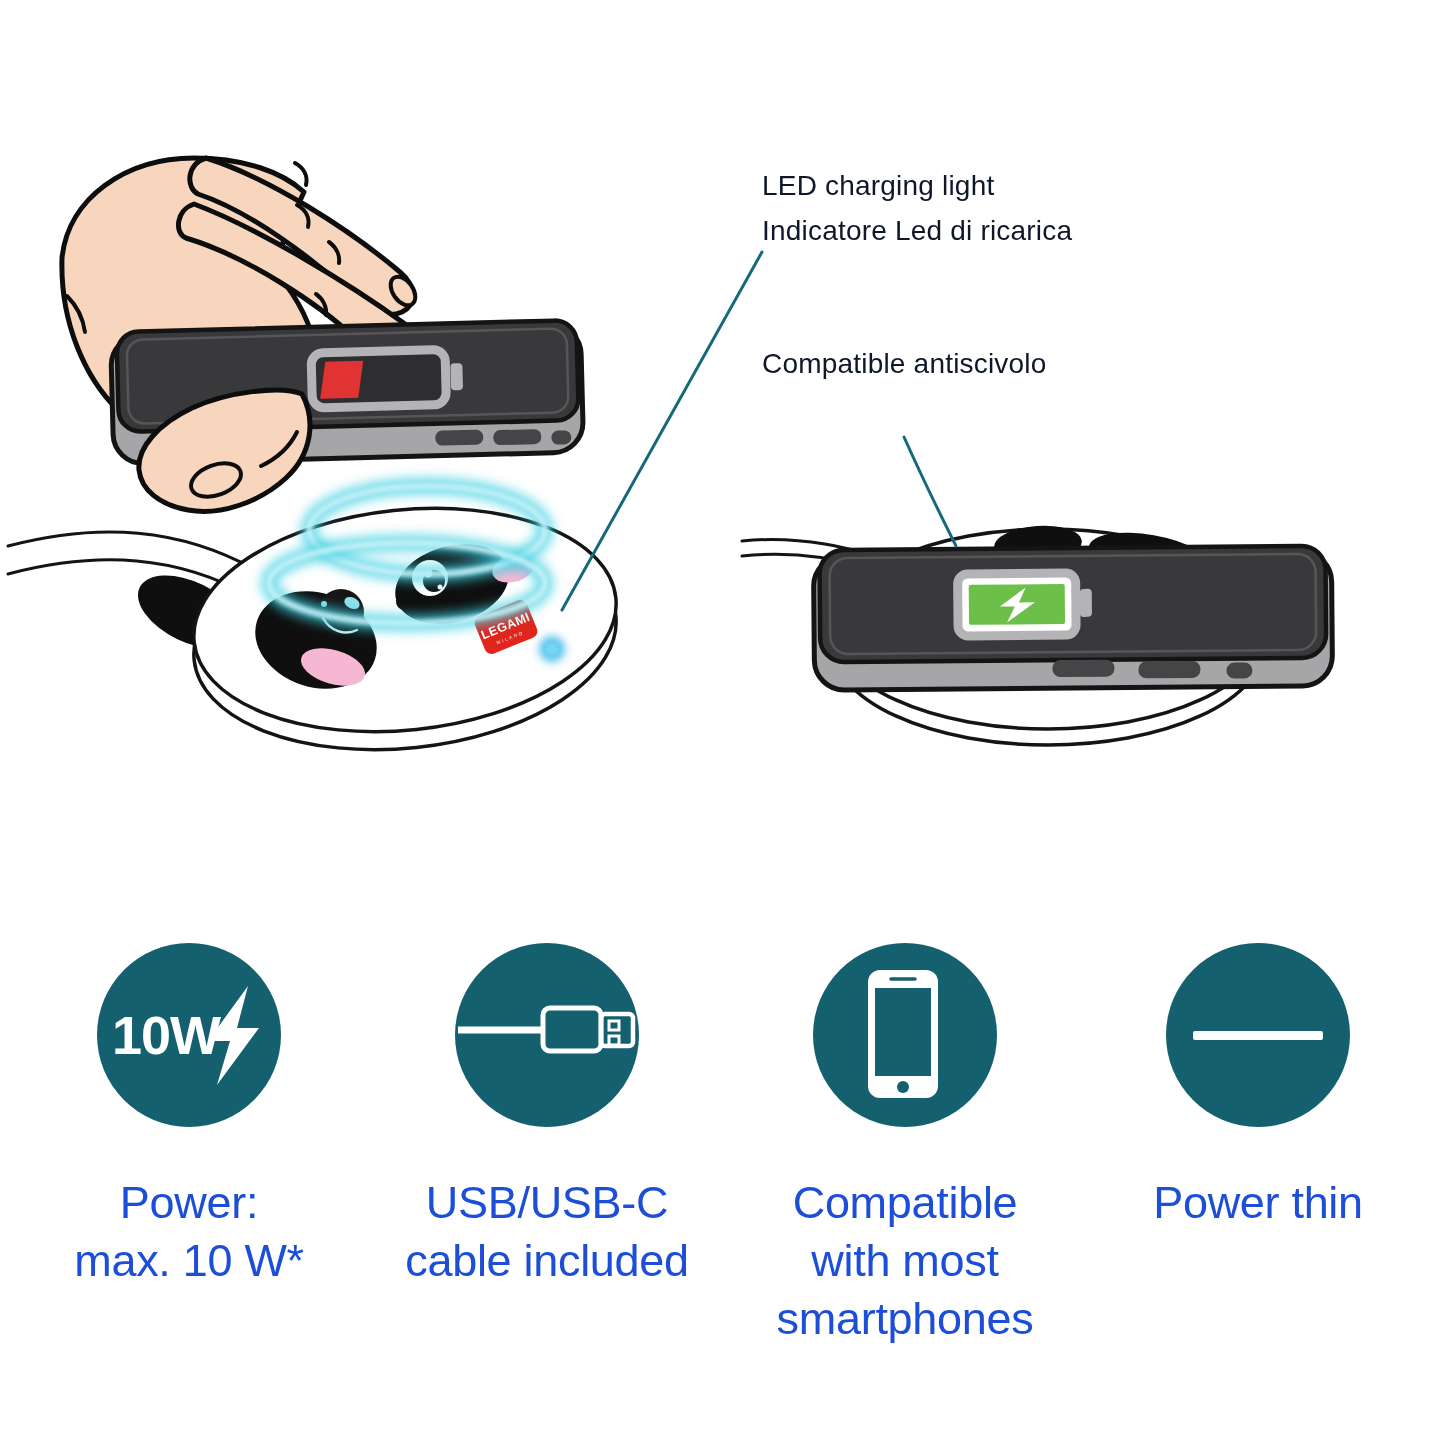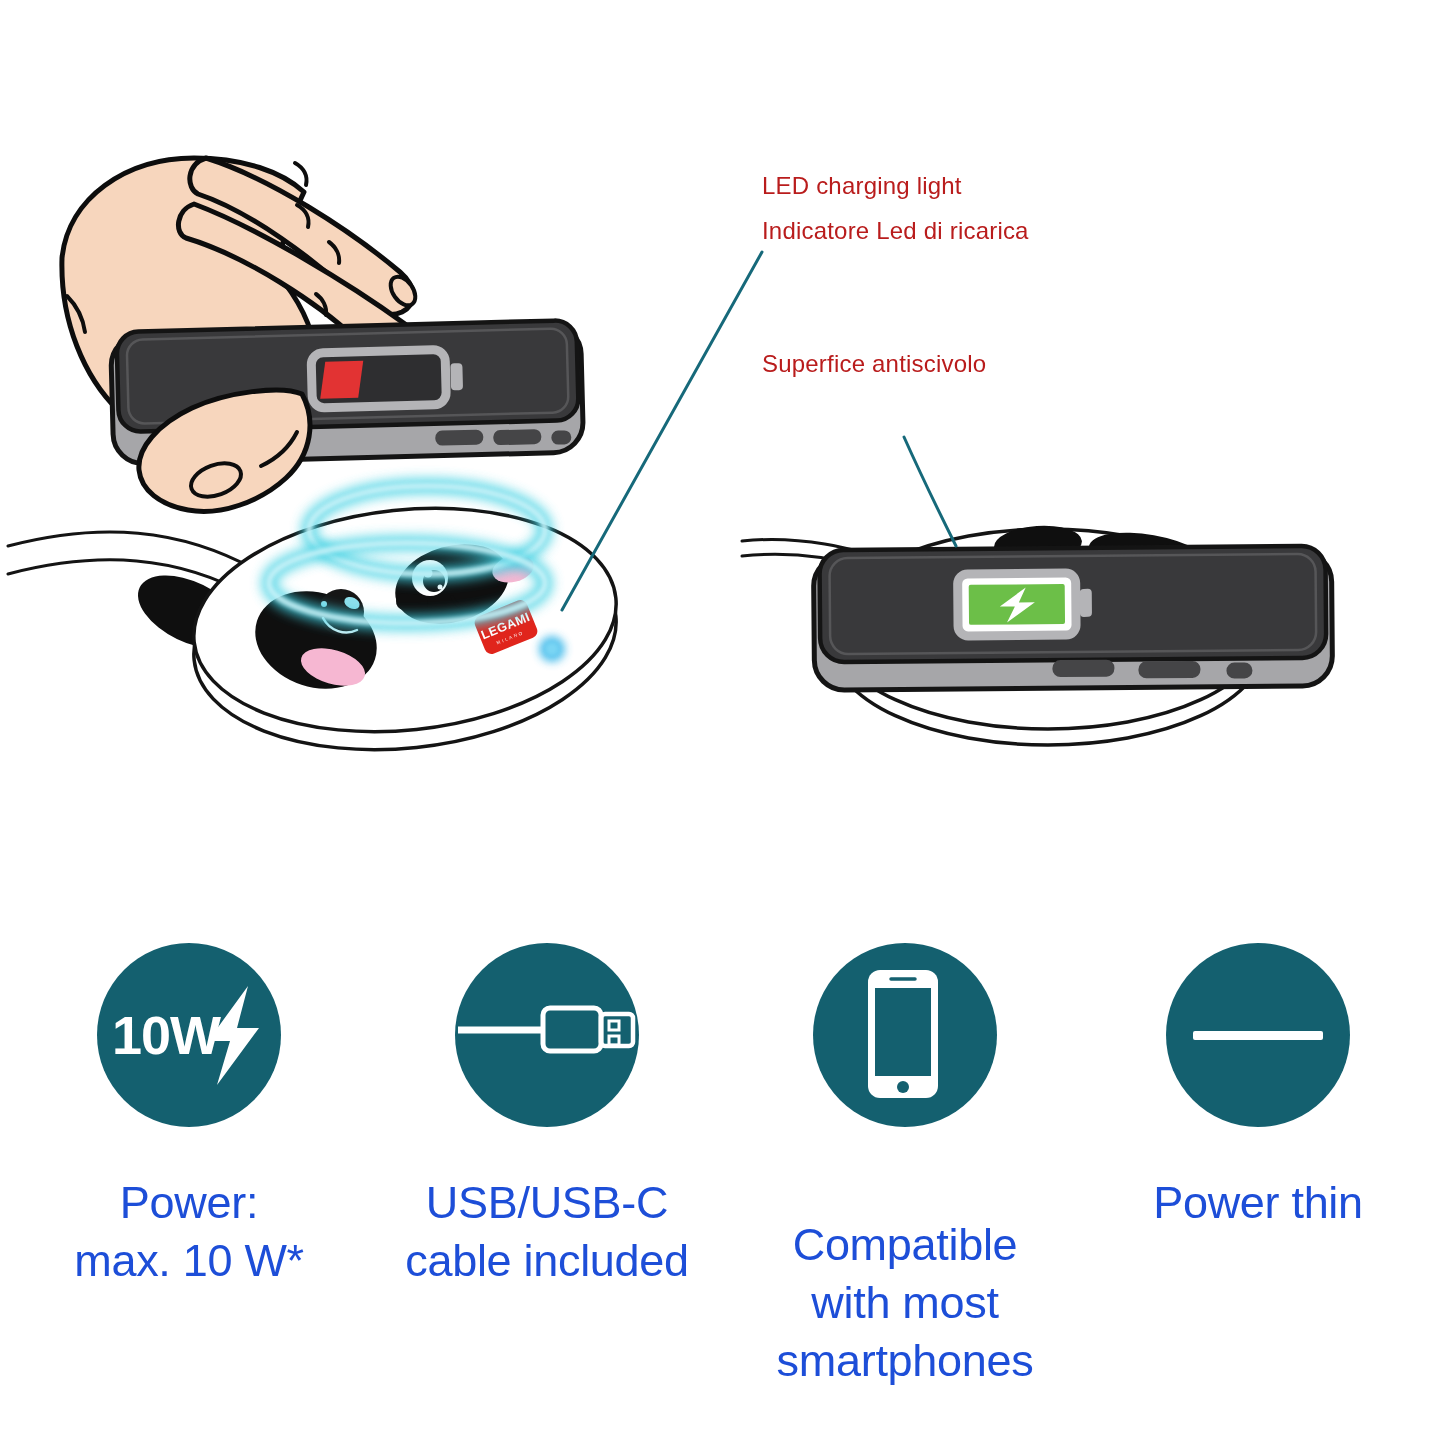"LED charging light" .ann { color: #b91c1c -> #0f172a; font-size: 24px -> 28px }
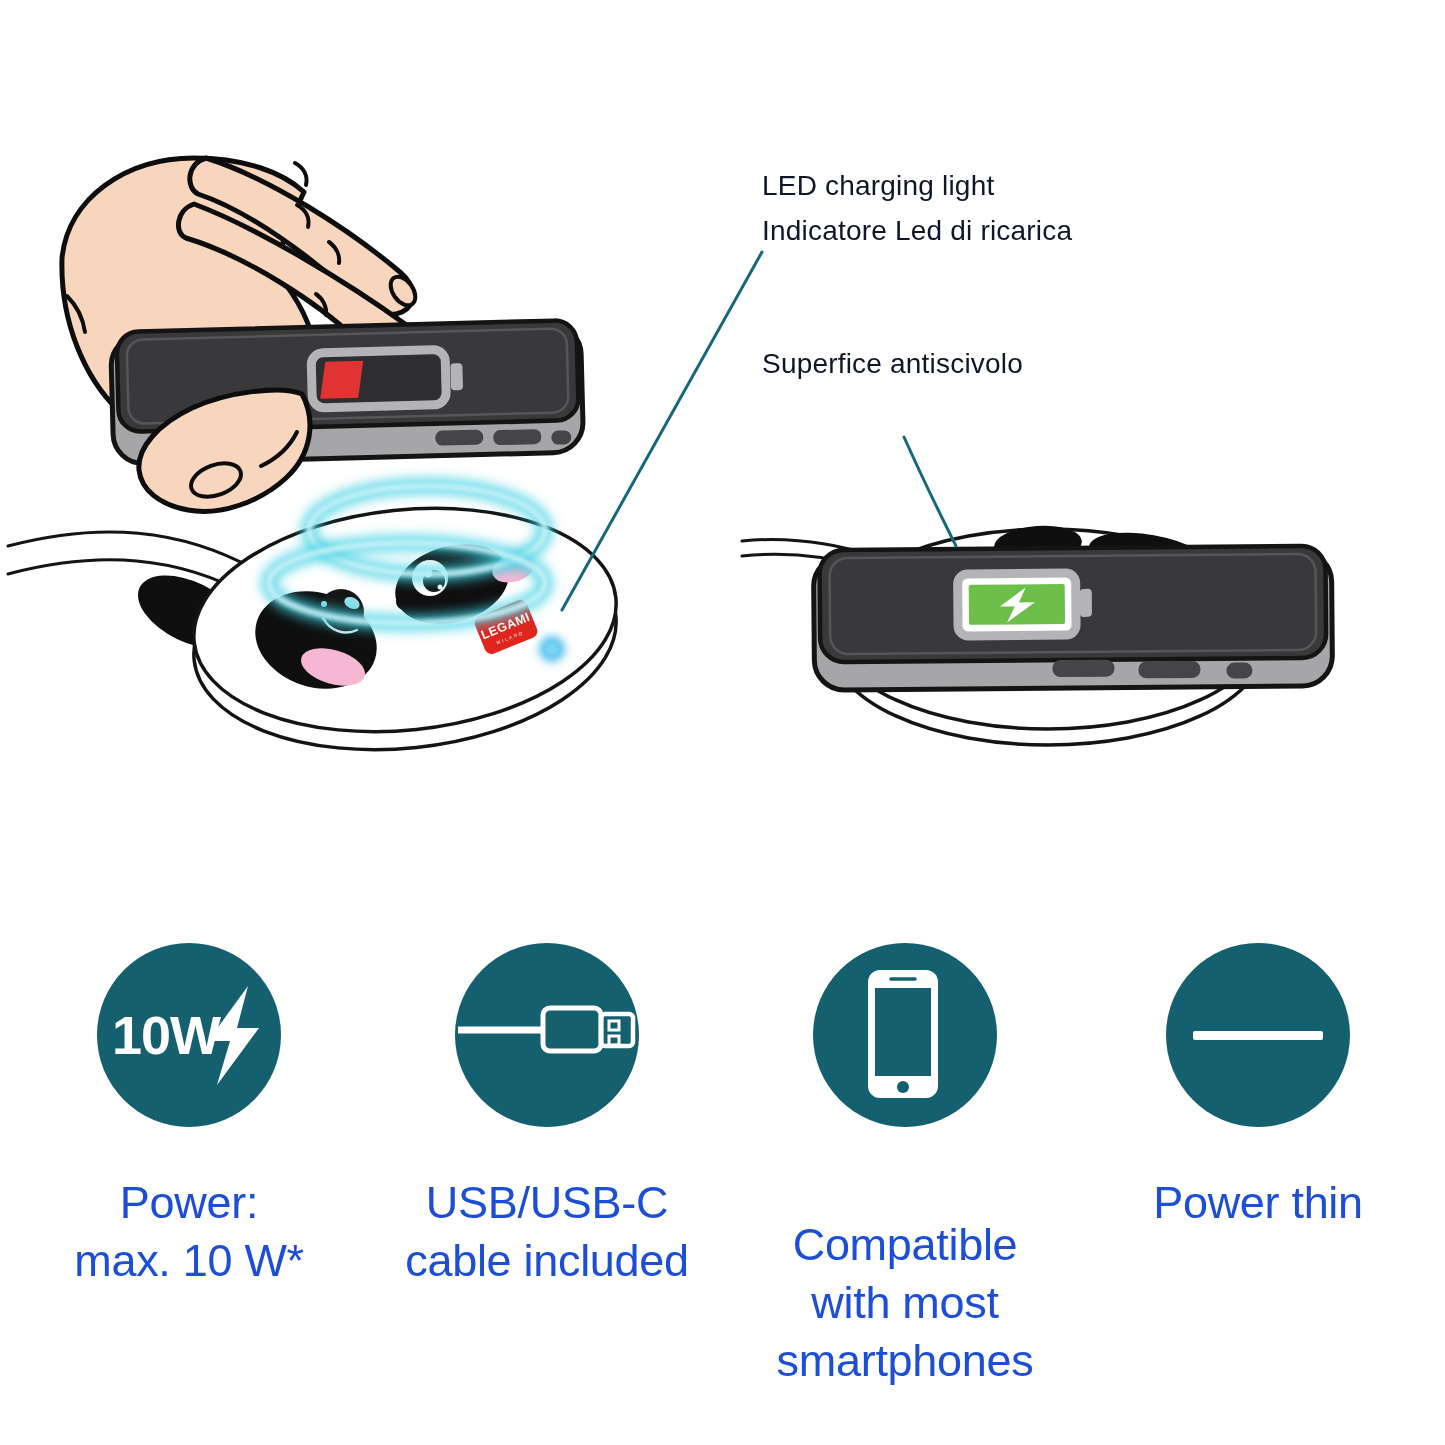"Superfice antiscivolo" div { text: Superfice -> Compatible }
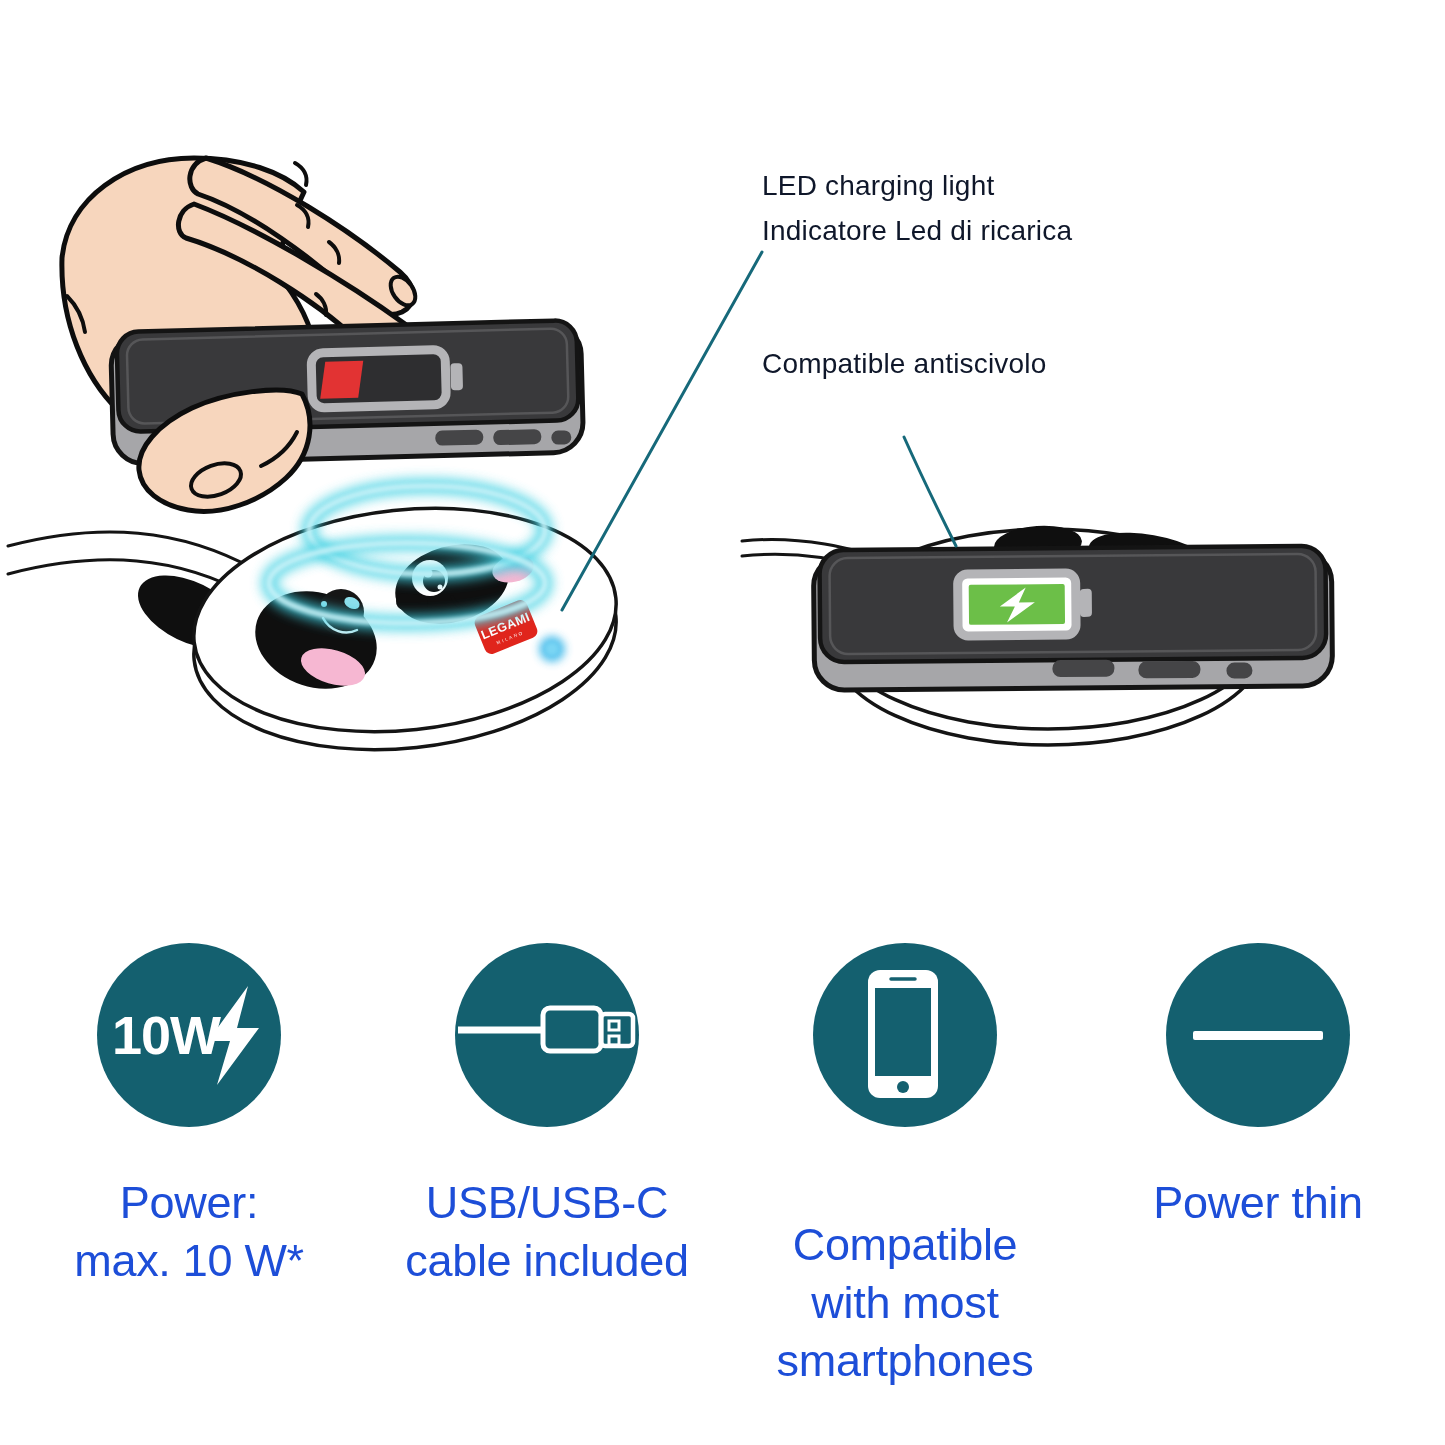"Compatible" #feat-compat { gap: 42px -> none }
